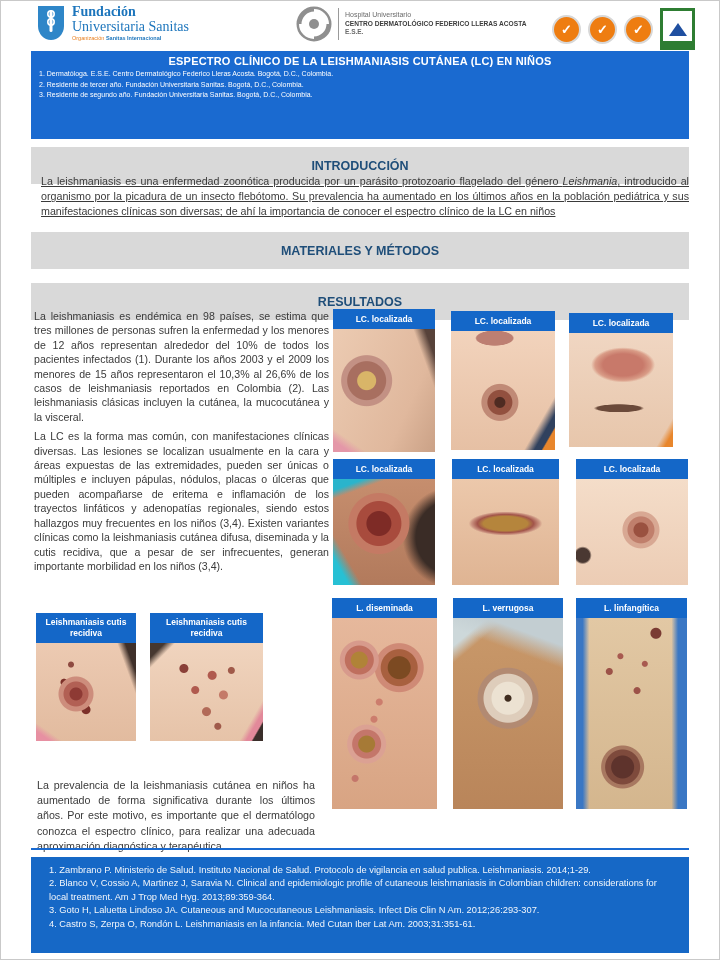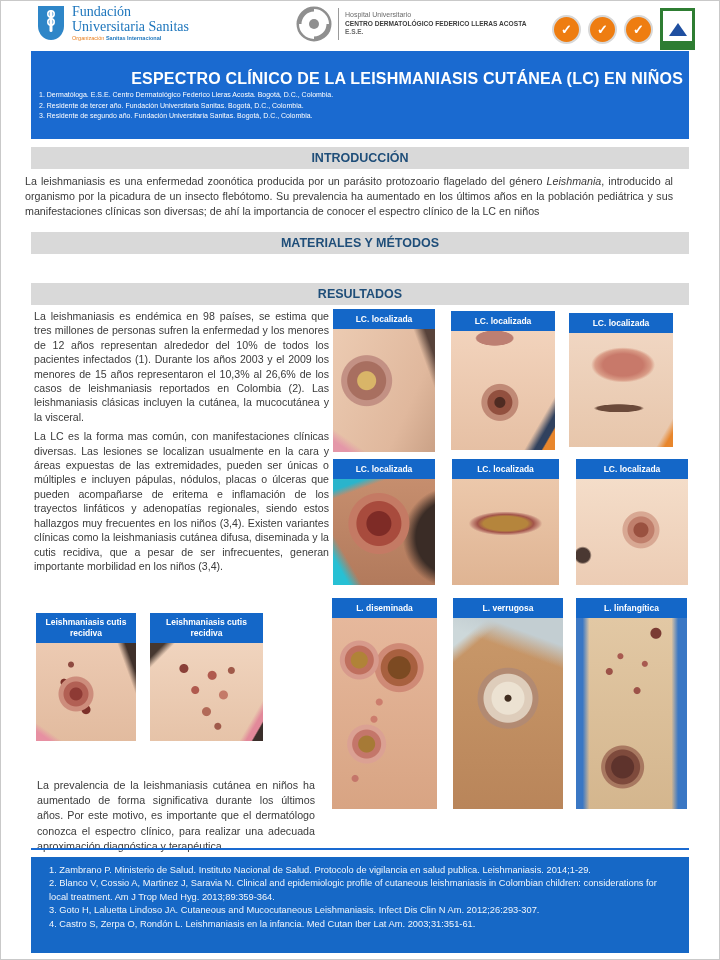"Fundación" .sanitas-text .l1 { font-weight: none -> bold }
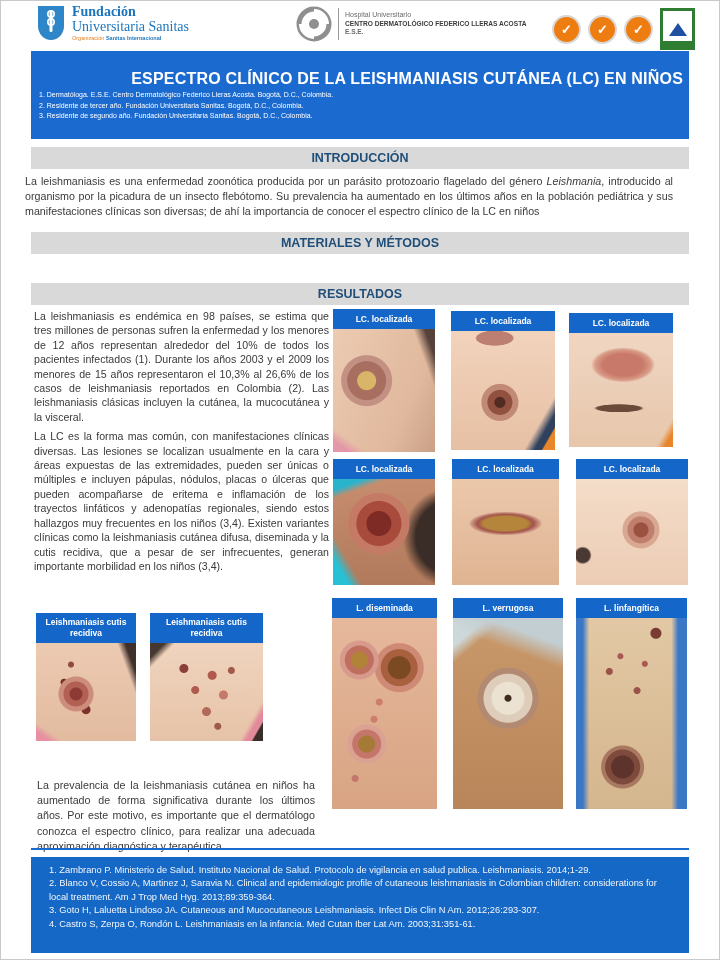"ESPECTRO CLÍNICO DE LA LEISHMANIASIS" .title-block h1 { font-size: 16px -> 11px; margin: 19px 6px 2px -> 4px 6px 2px; text-align: right -> center }
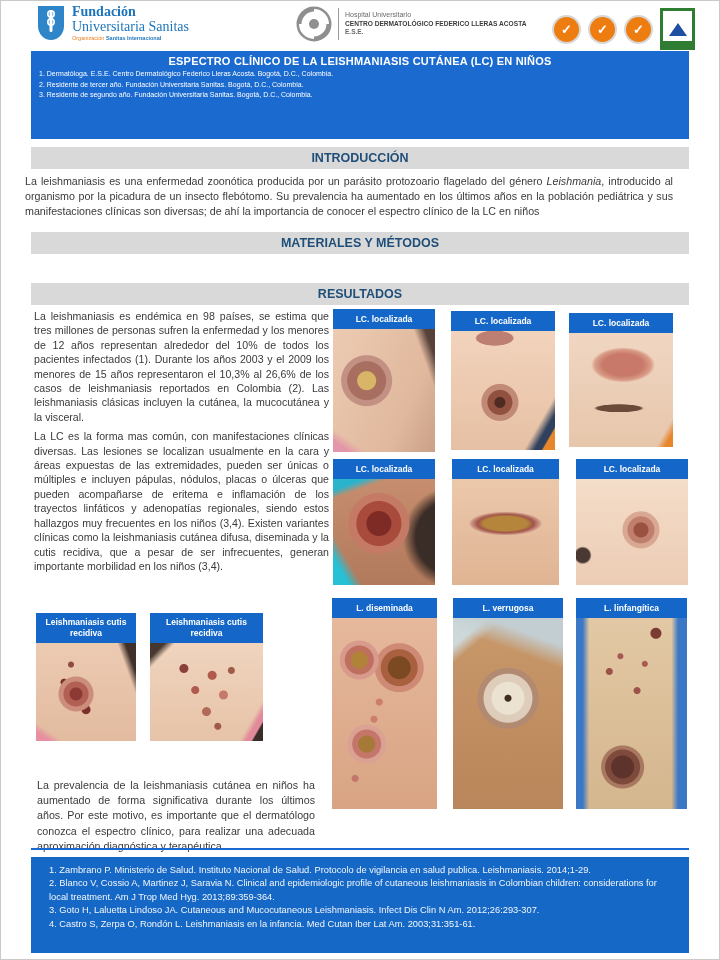"INTRODUCCIÓN" .section-bar { height: 22px -> 37px }
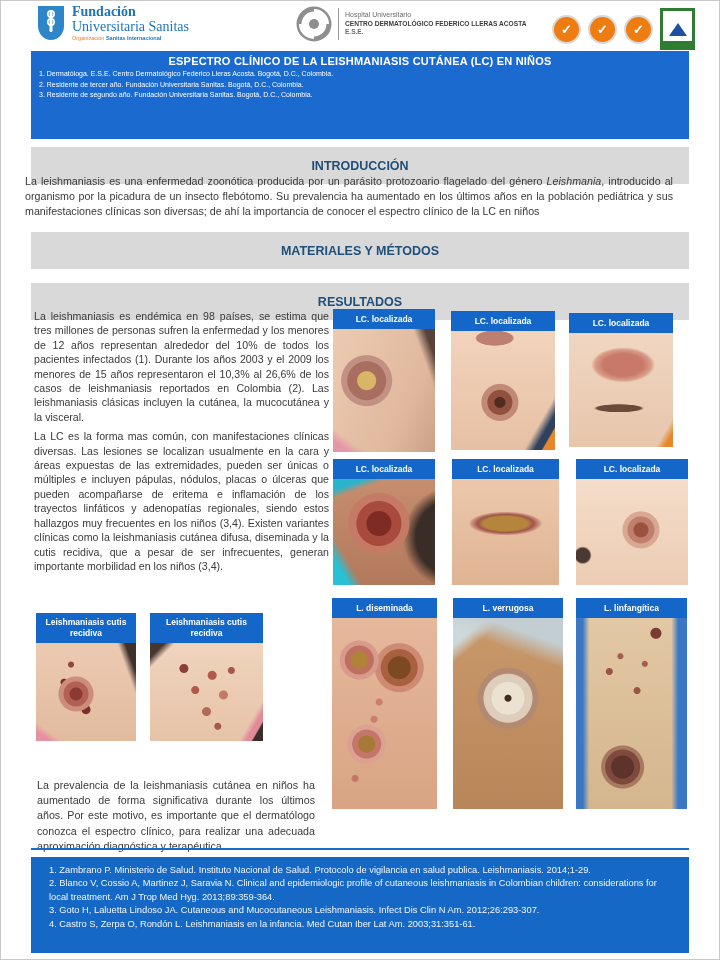"La leishmaniasis es una enfermedad" div.bodytext { left: 24px -> 40px; text-decoration: none -> underline }
